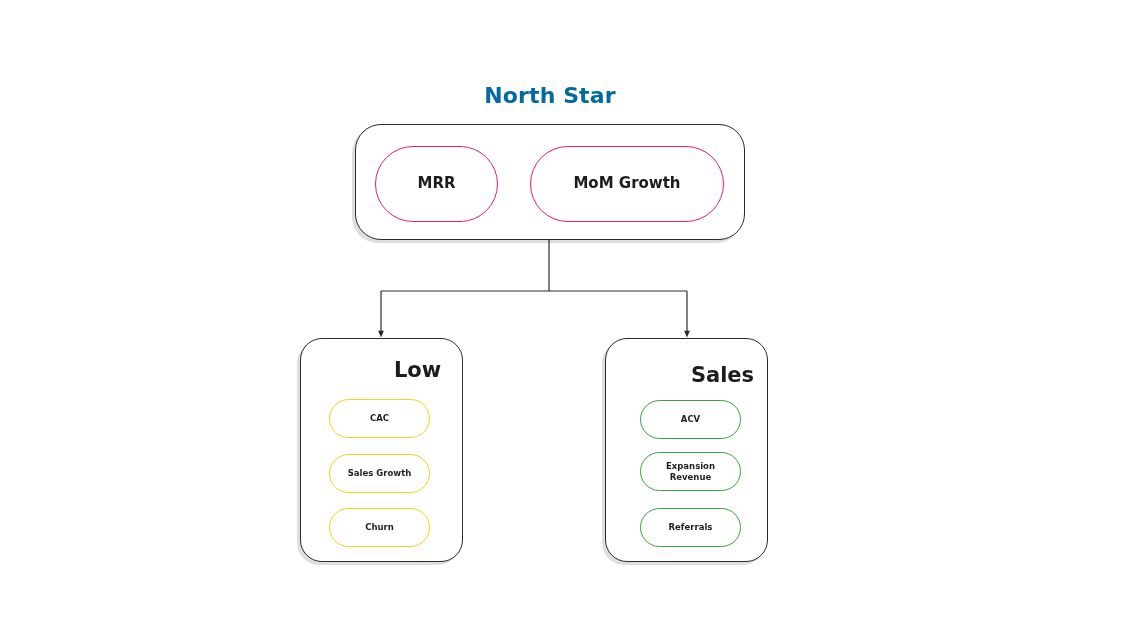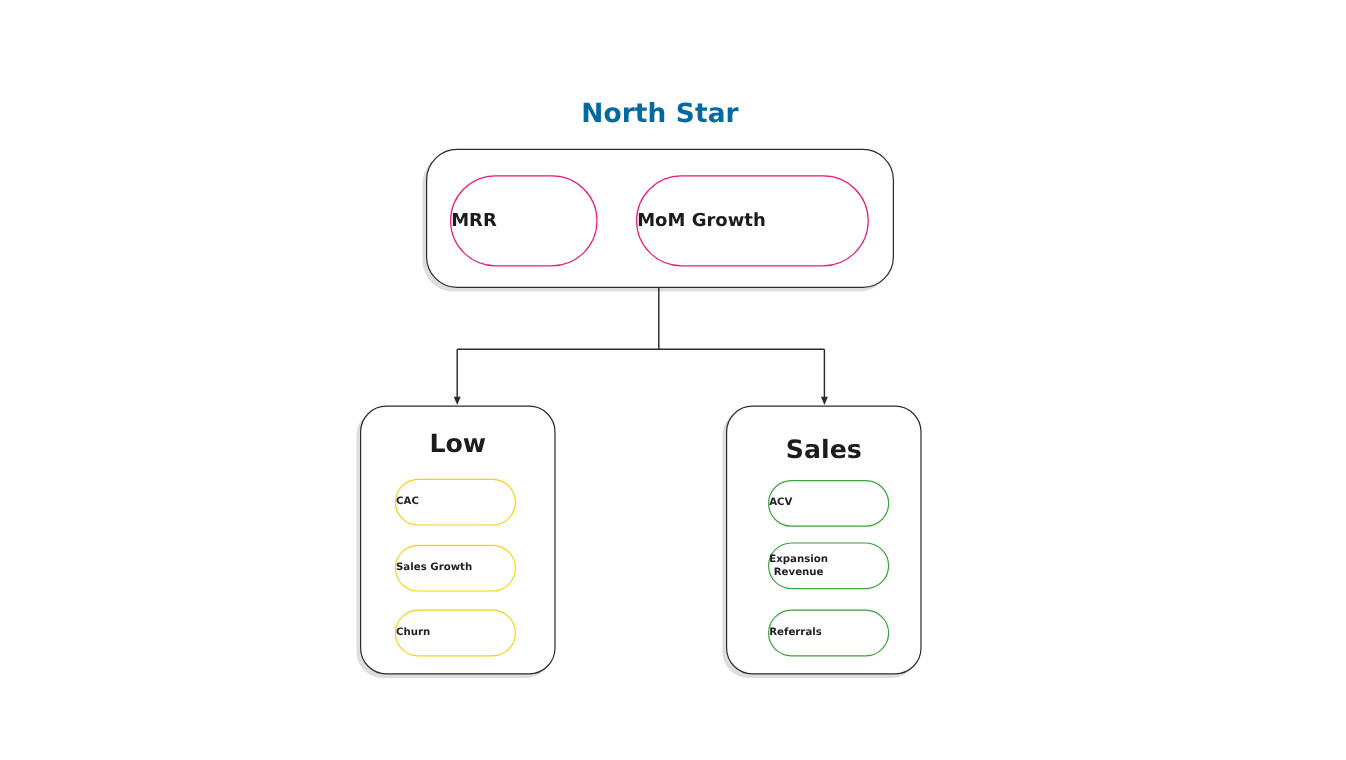"MRR" .pill { justify-content: flex-start -> center }
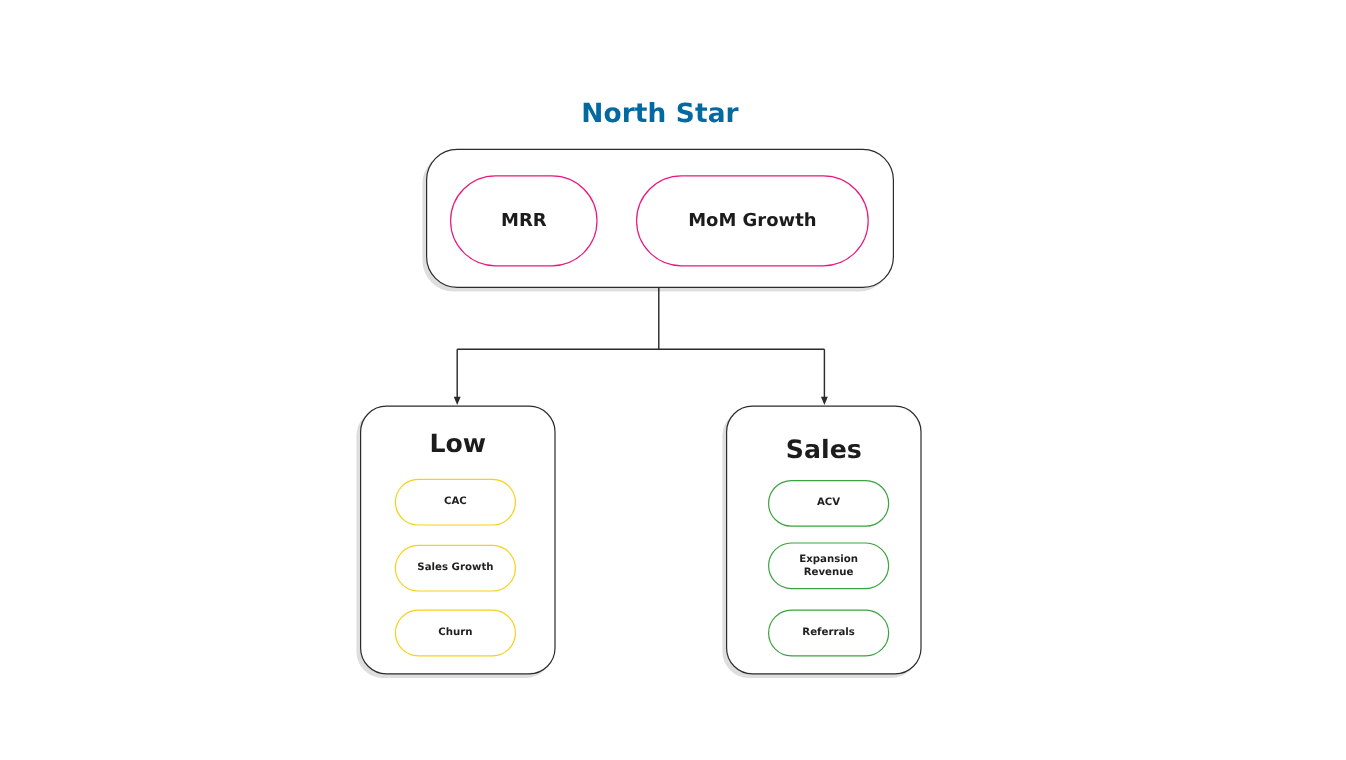"Low" .branch-title { padding-left: none -> 36px }
